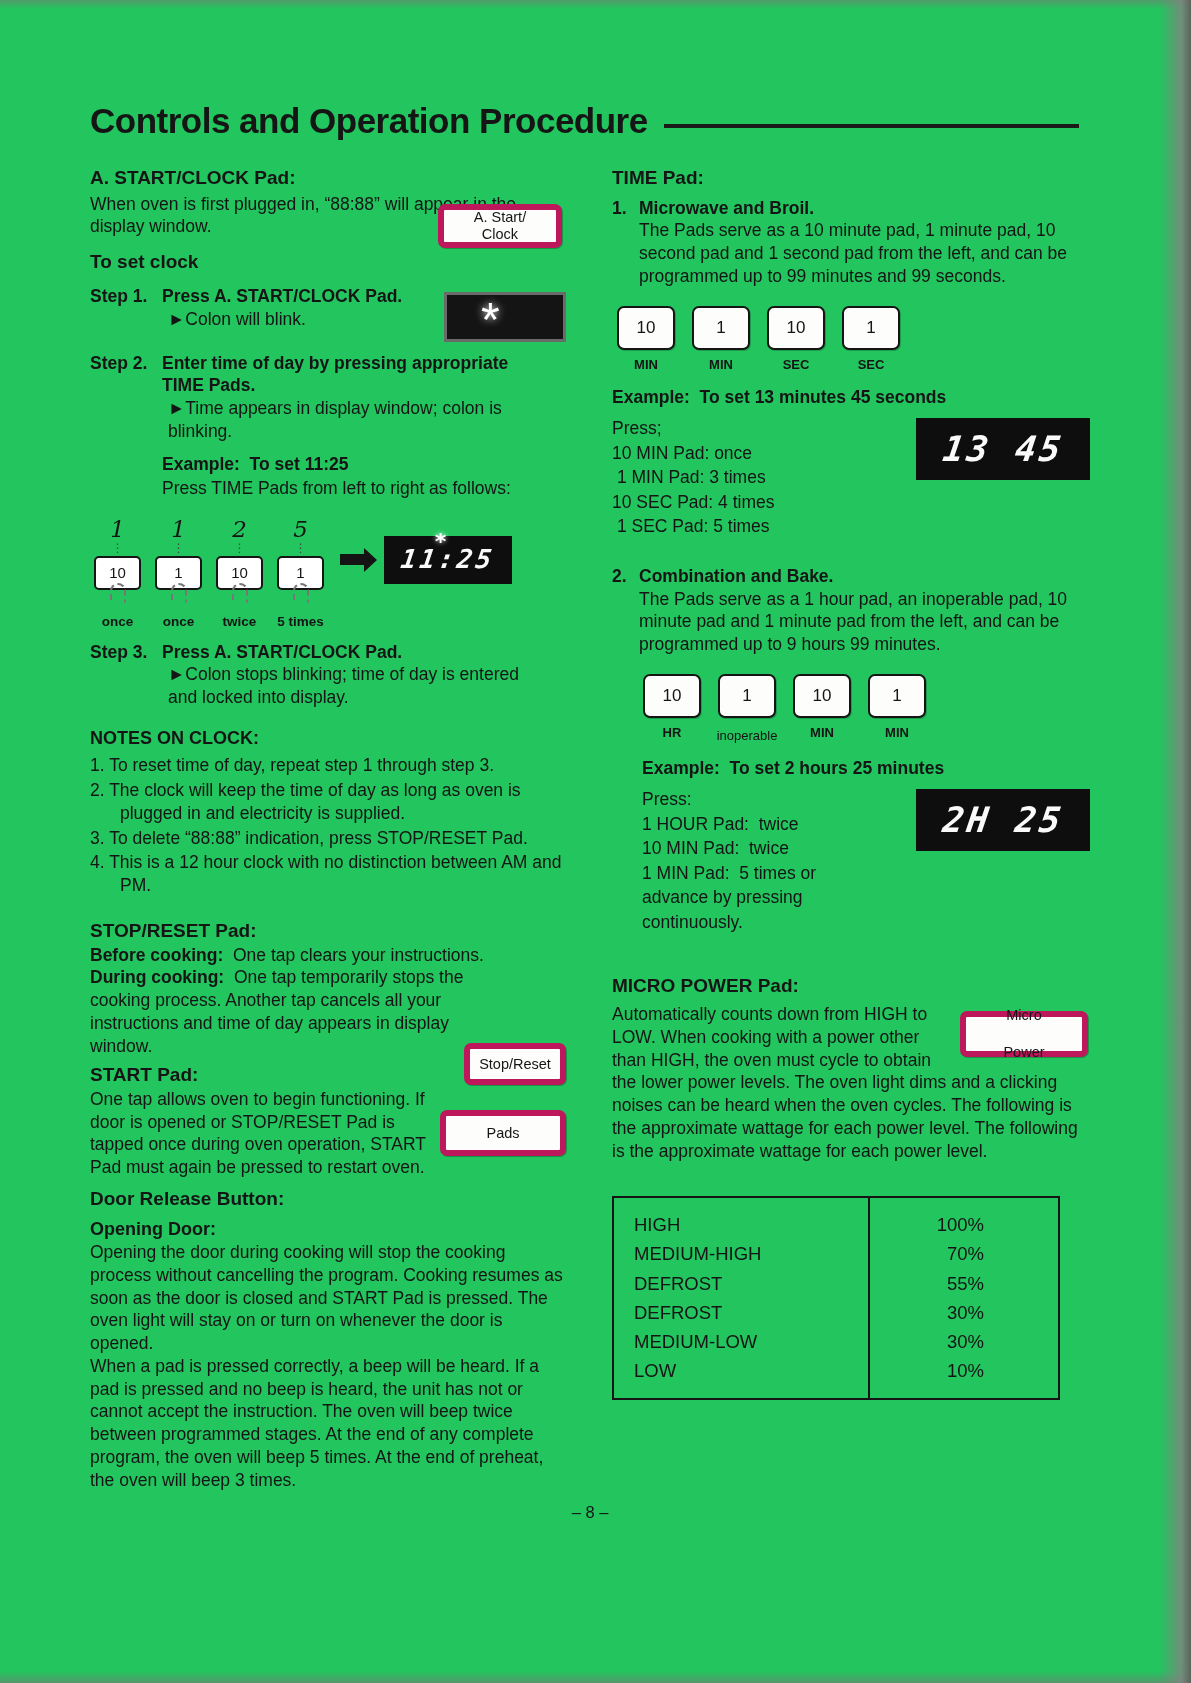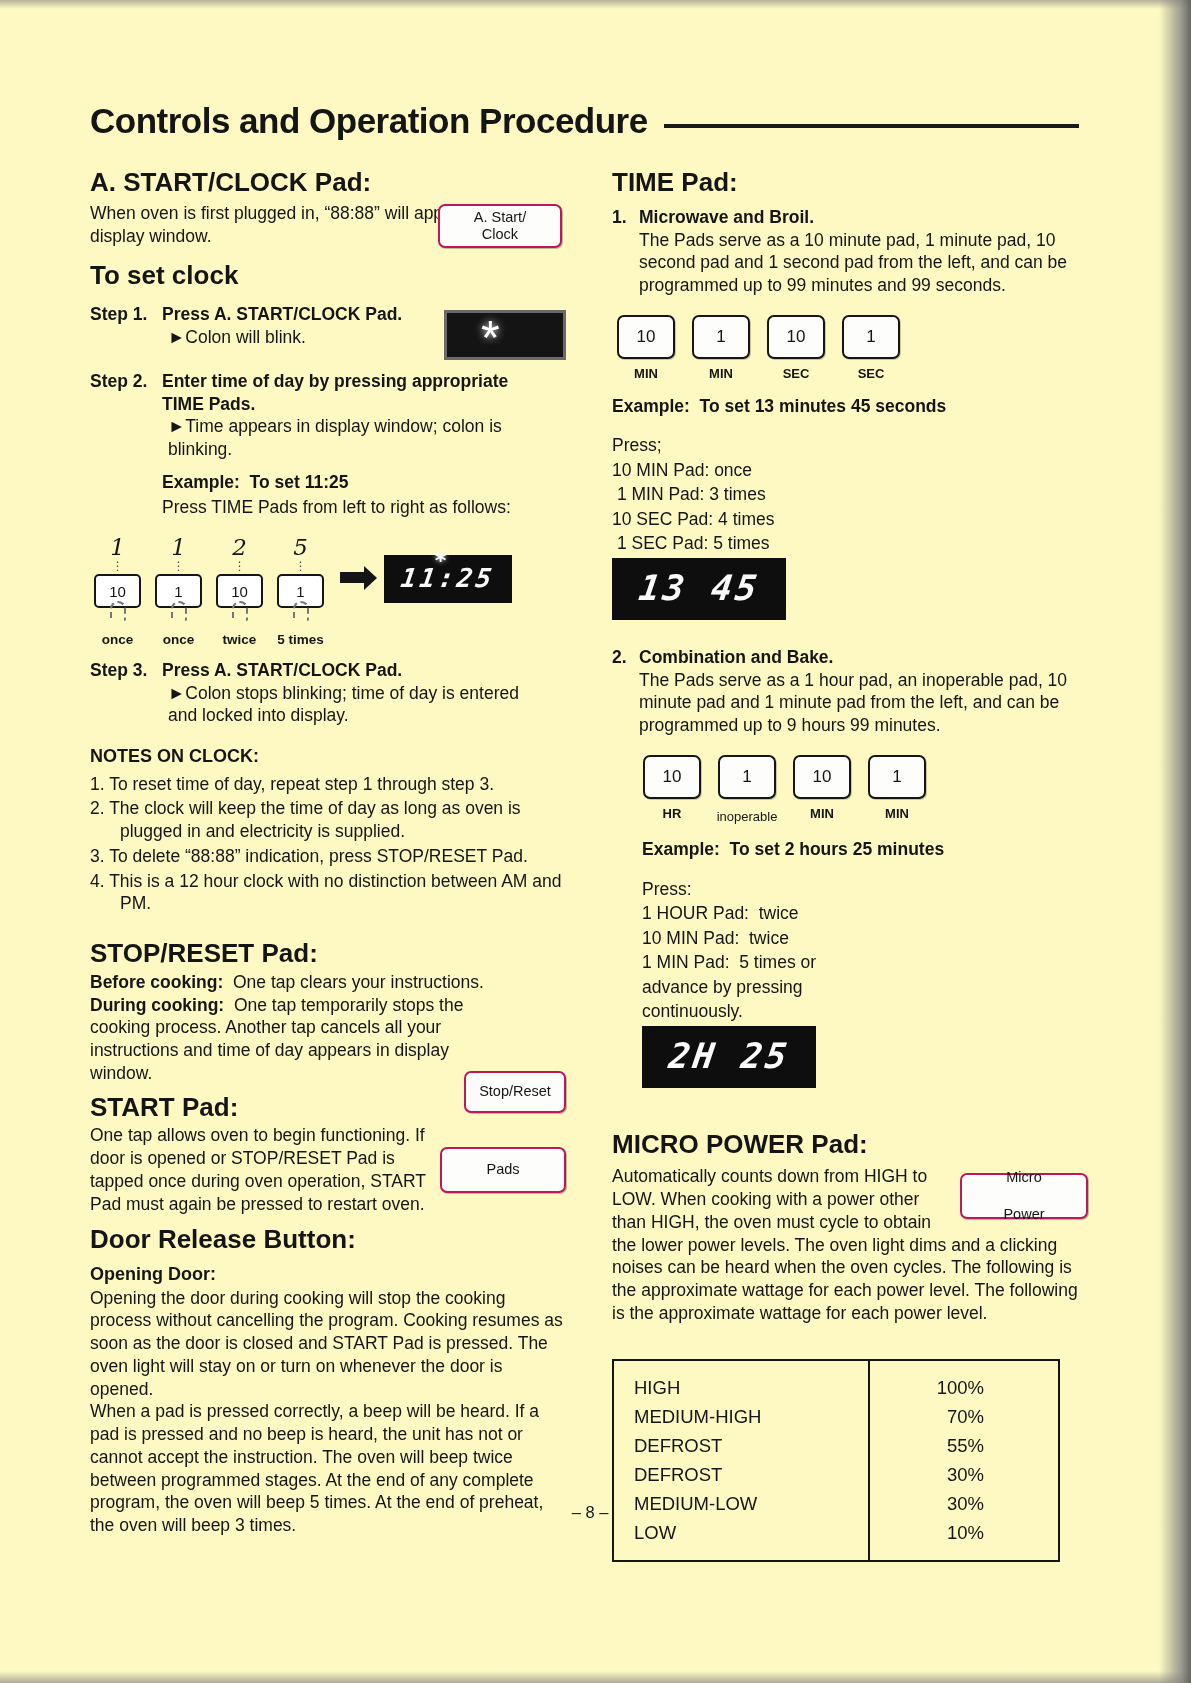"Controls and Operation Procedure" .page { background: #fef9c3 -> #22c55e }
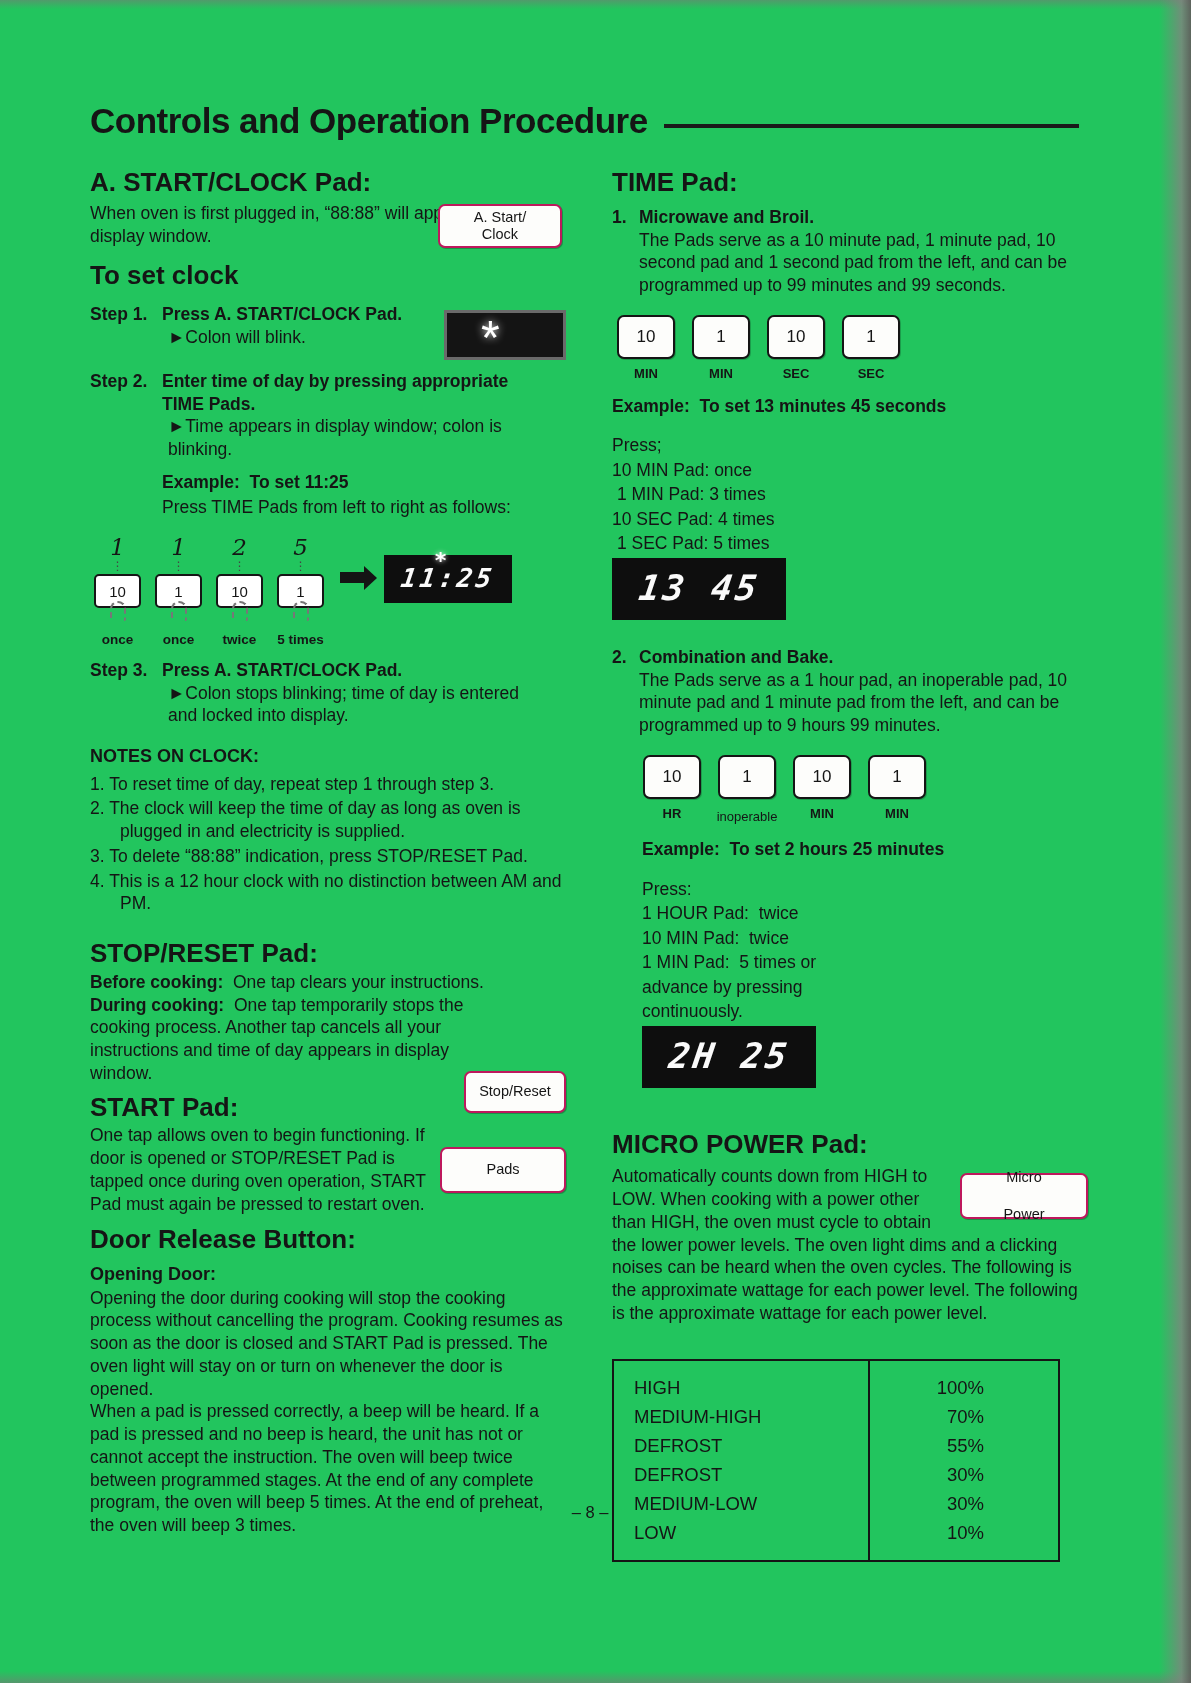"A. START/CLOCK Pad:" h2 { font-size: 26px -> 19px }
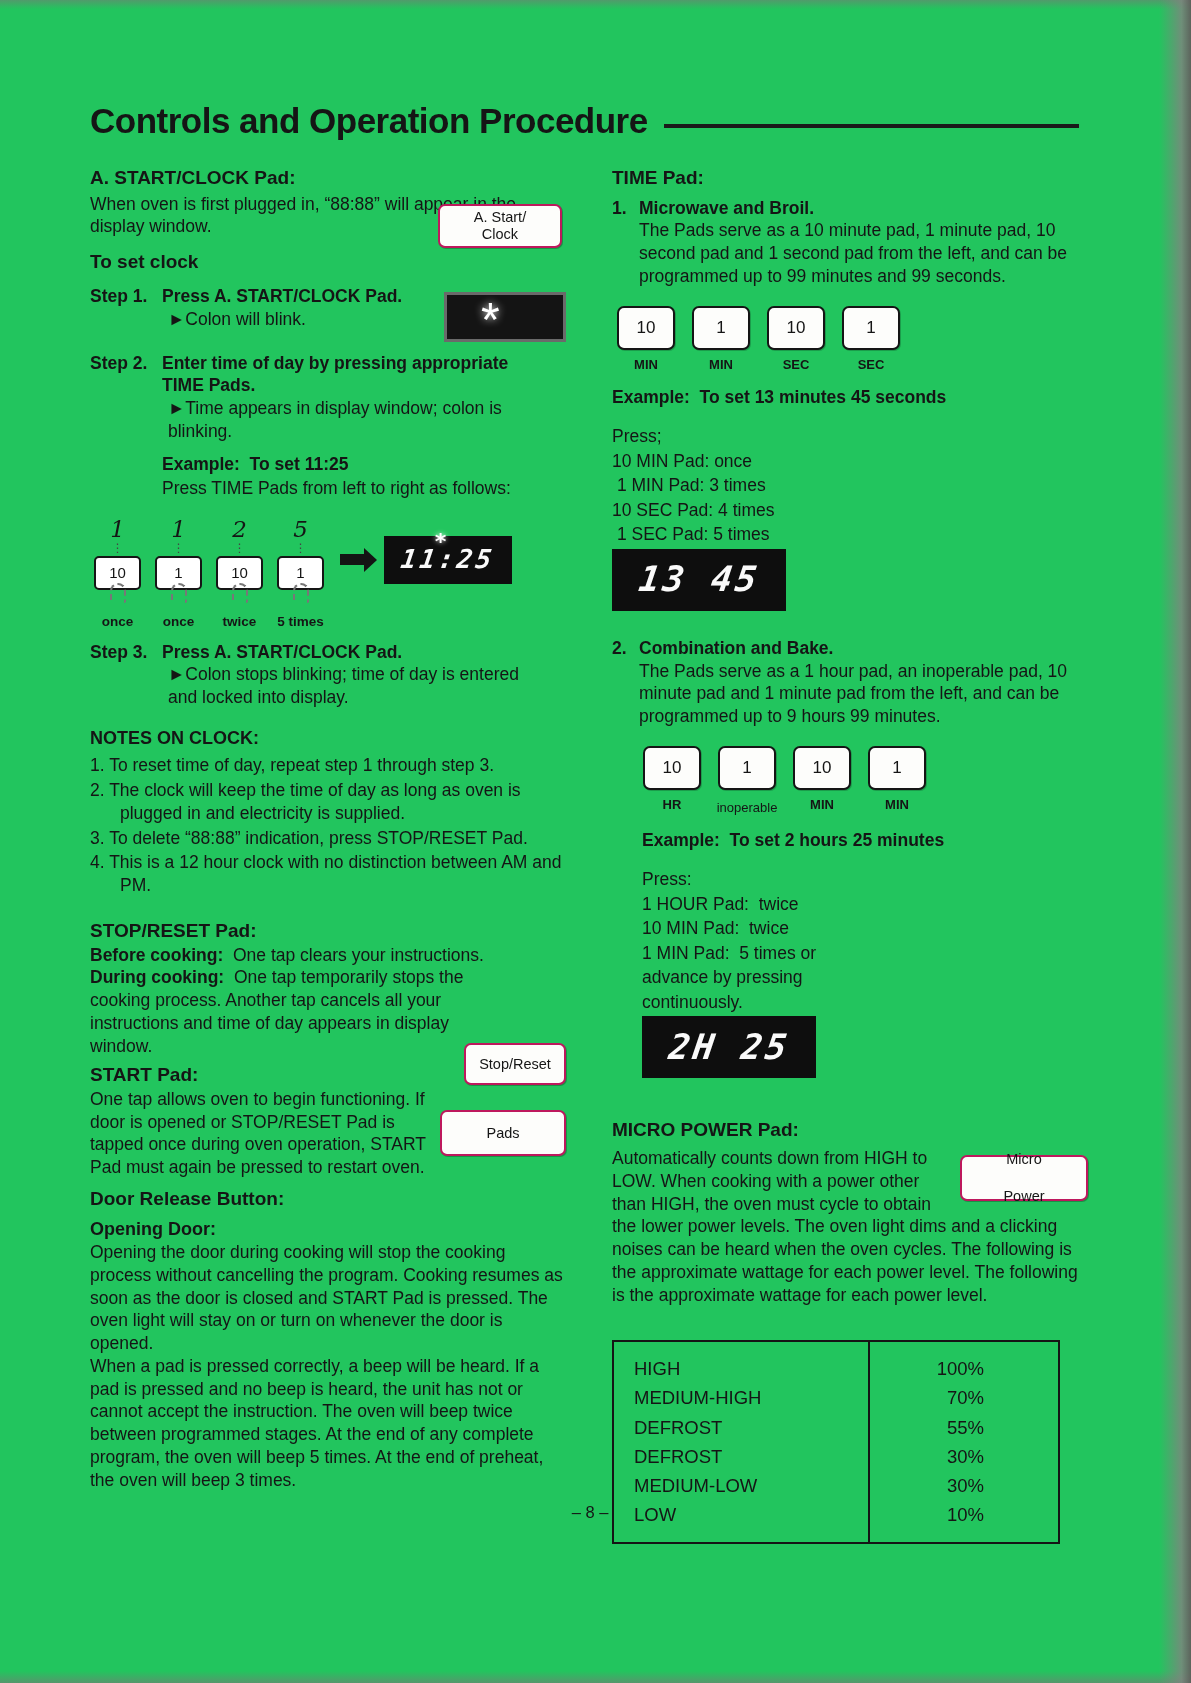"A. Start/" .pad-btn { border: 2px solid #be185d -> 6px solid #be185d }
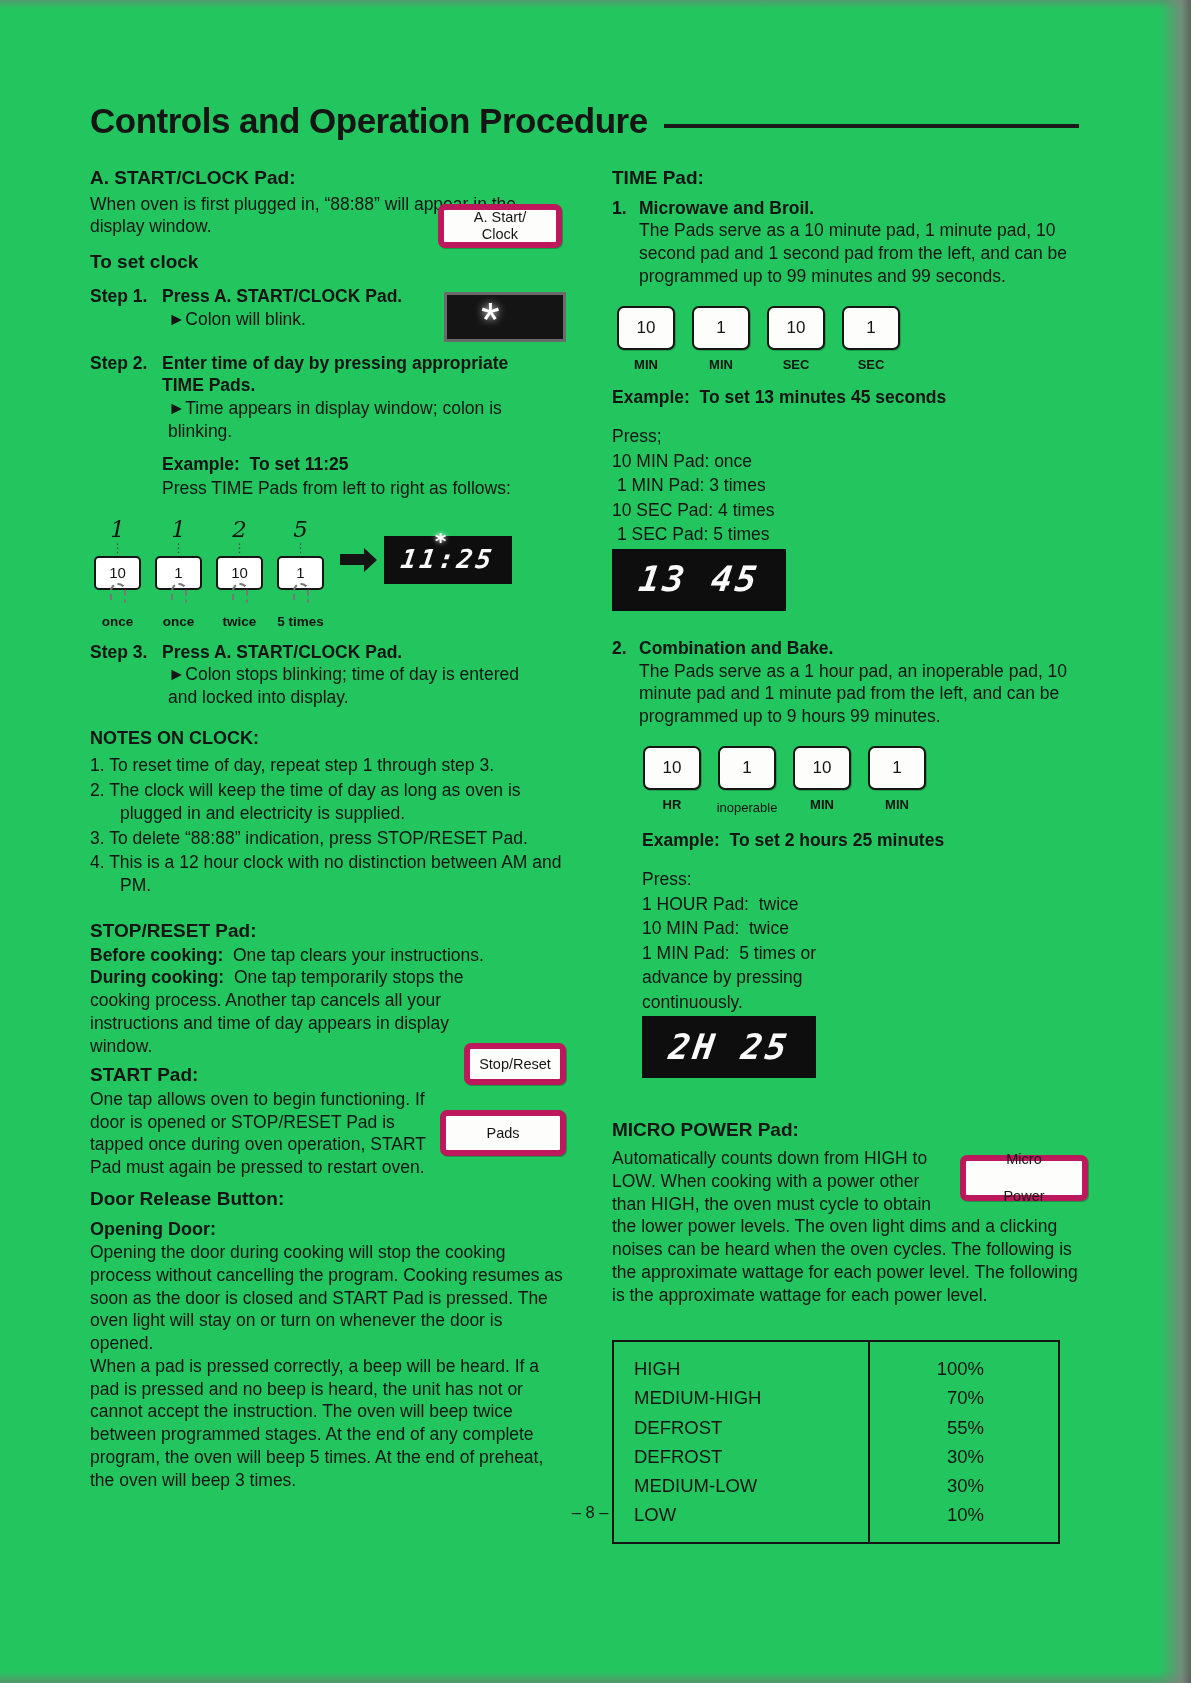"Press;" .press-row { flex-direction: column -> none; margin-top: 16px -> 8px }
